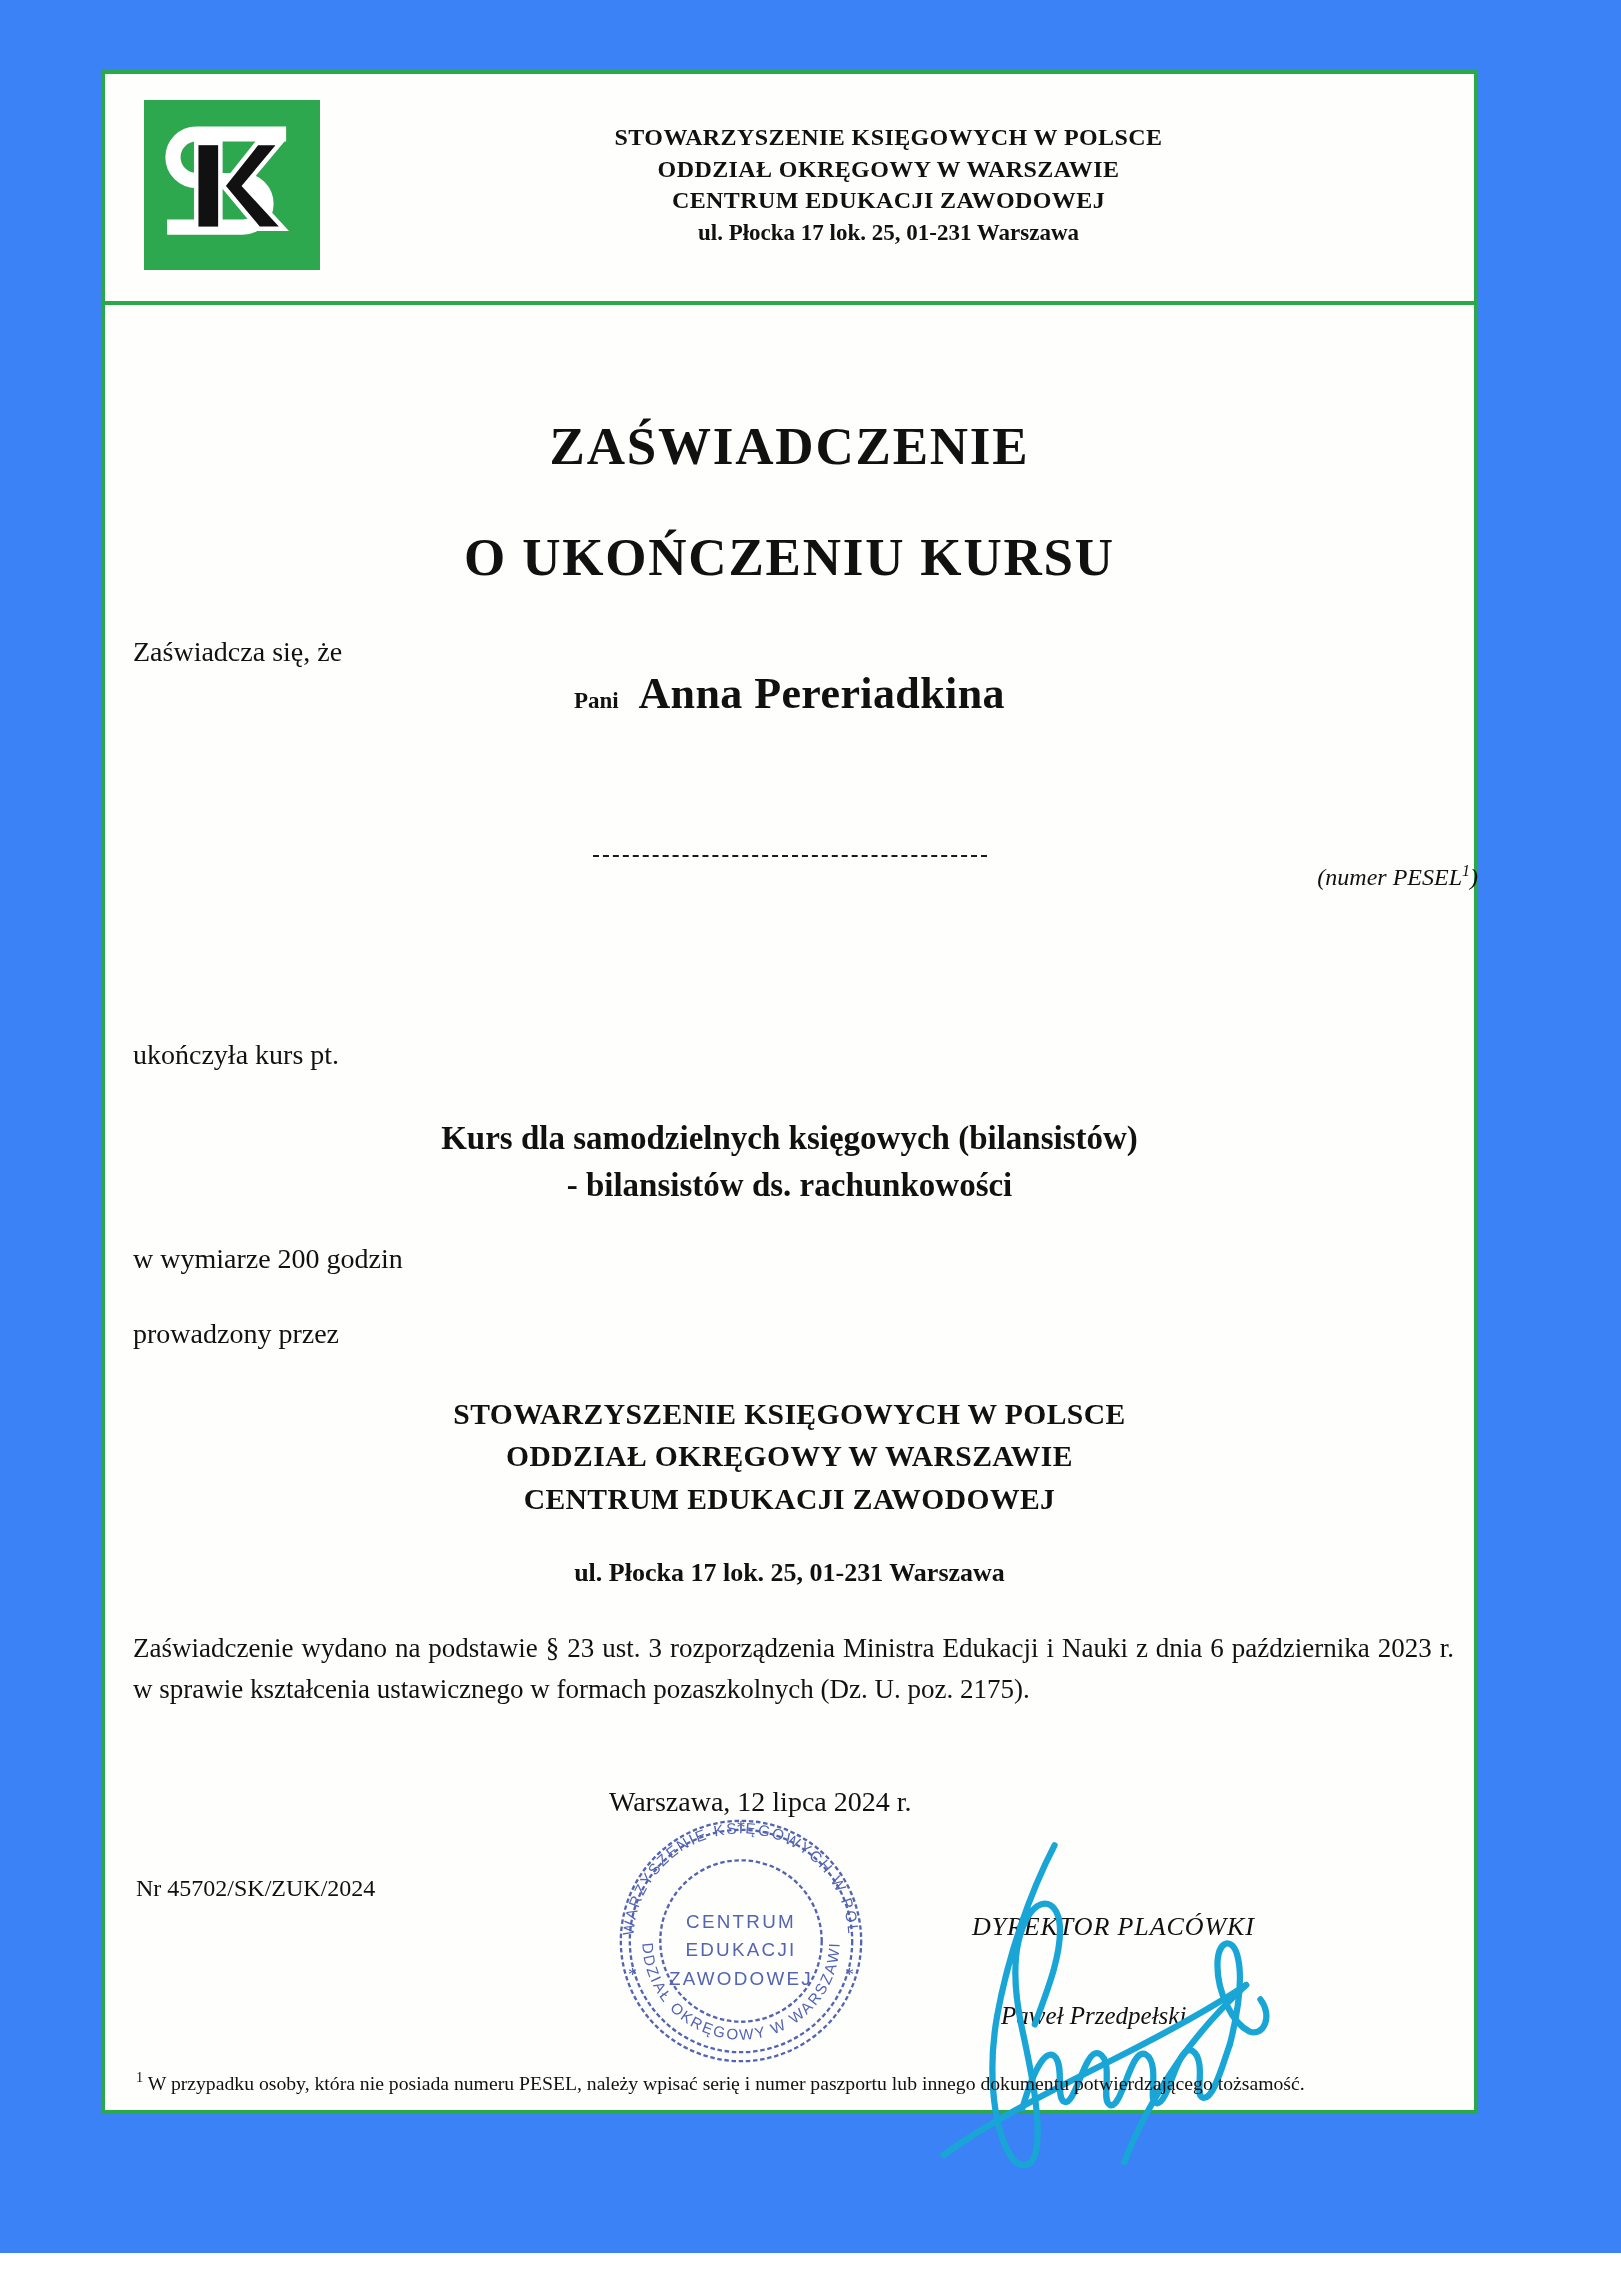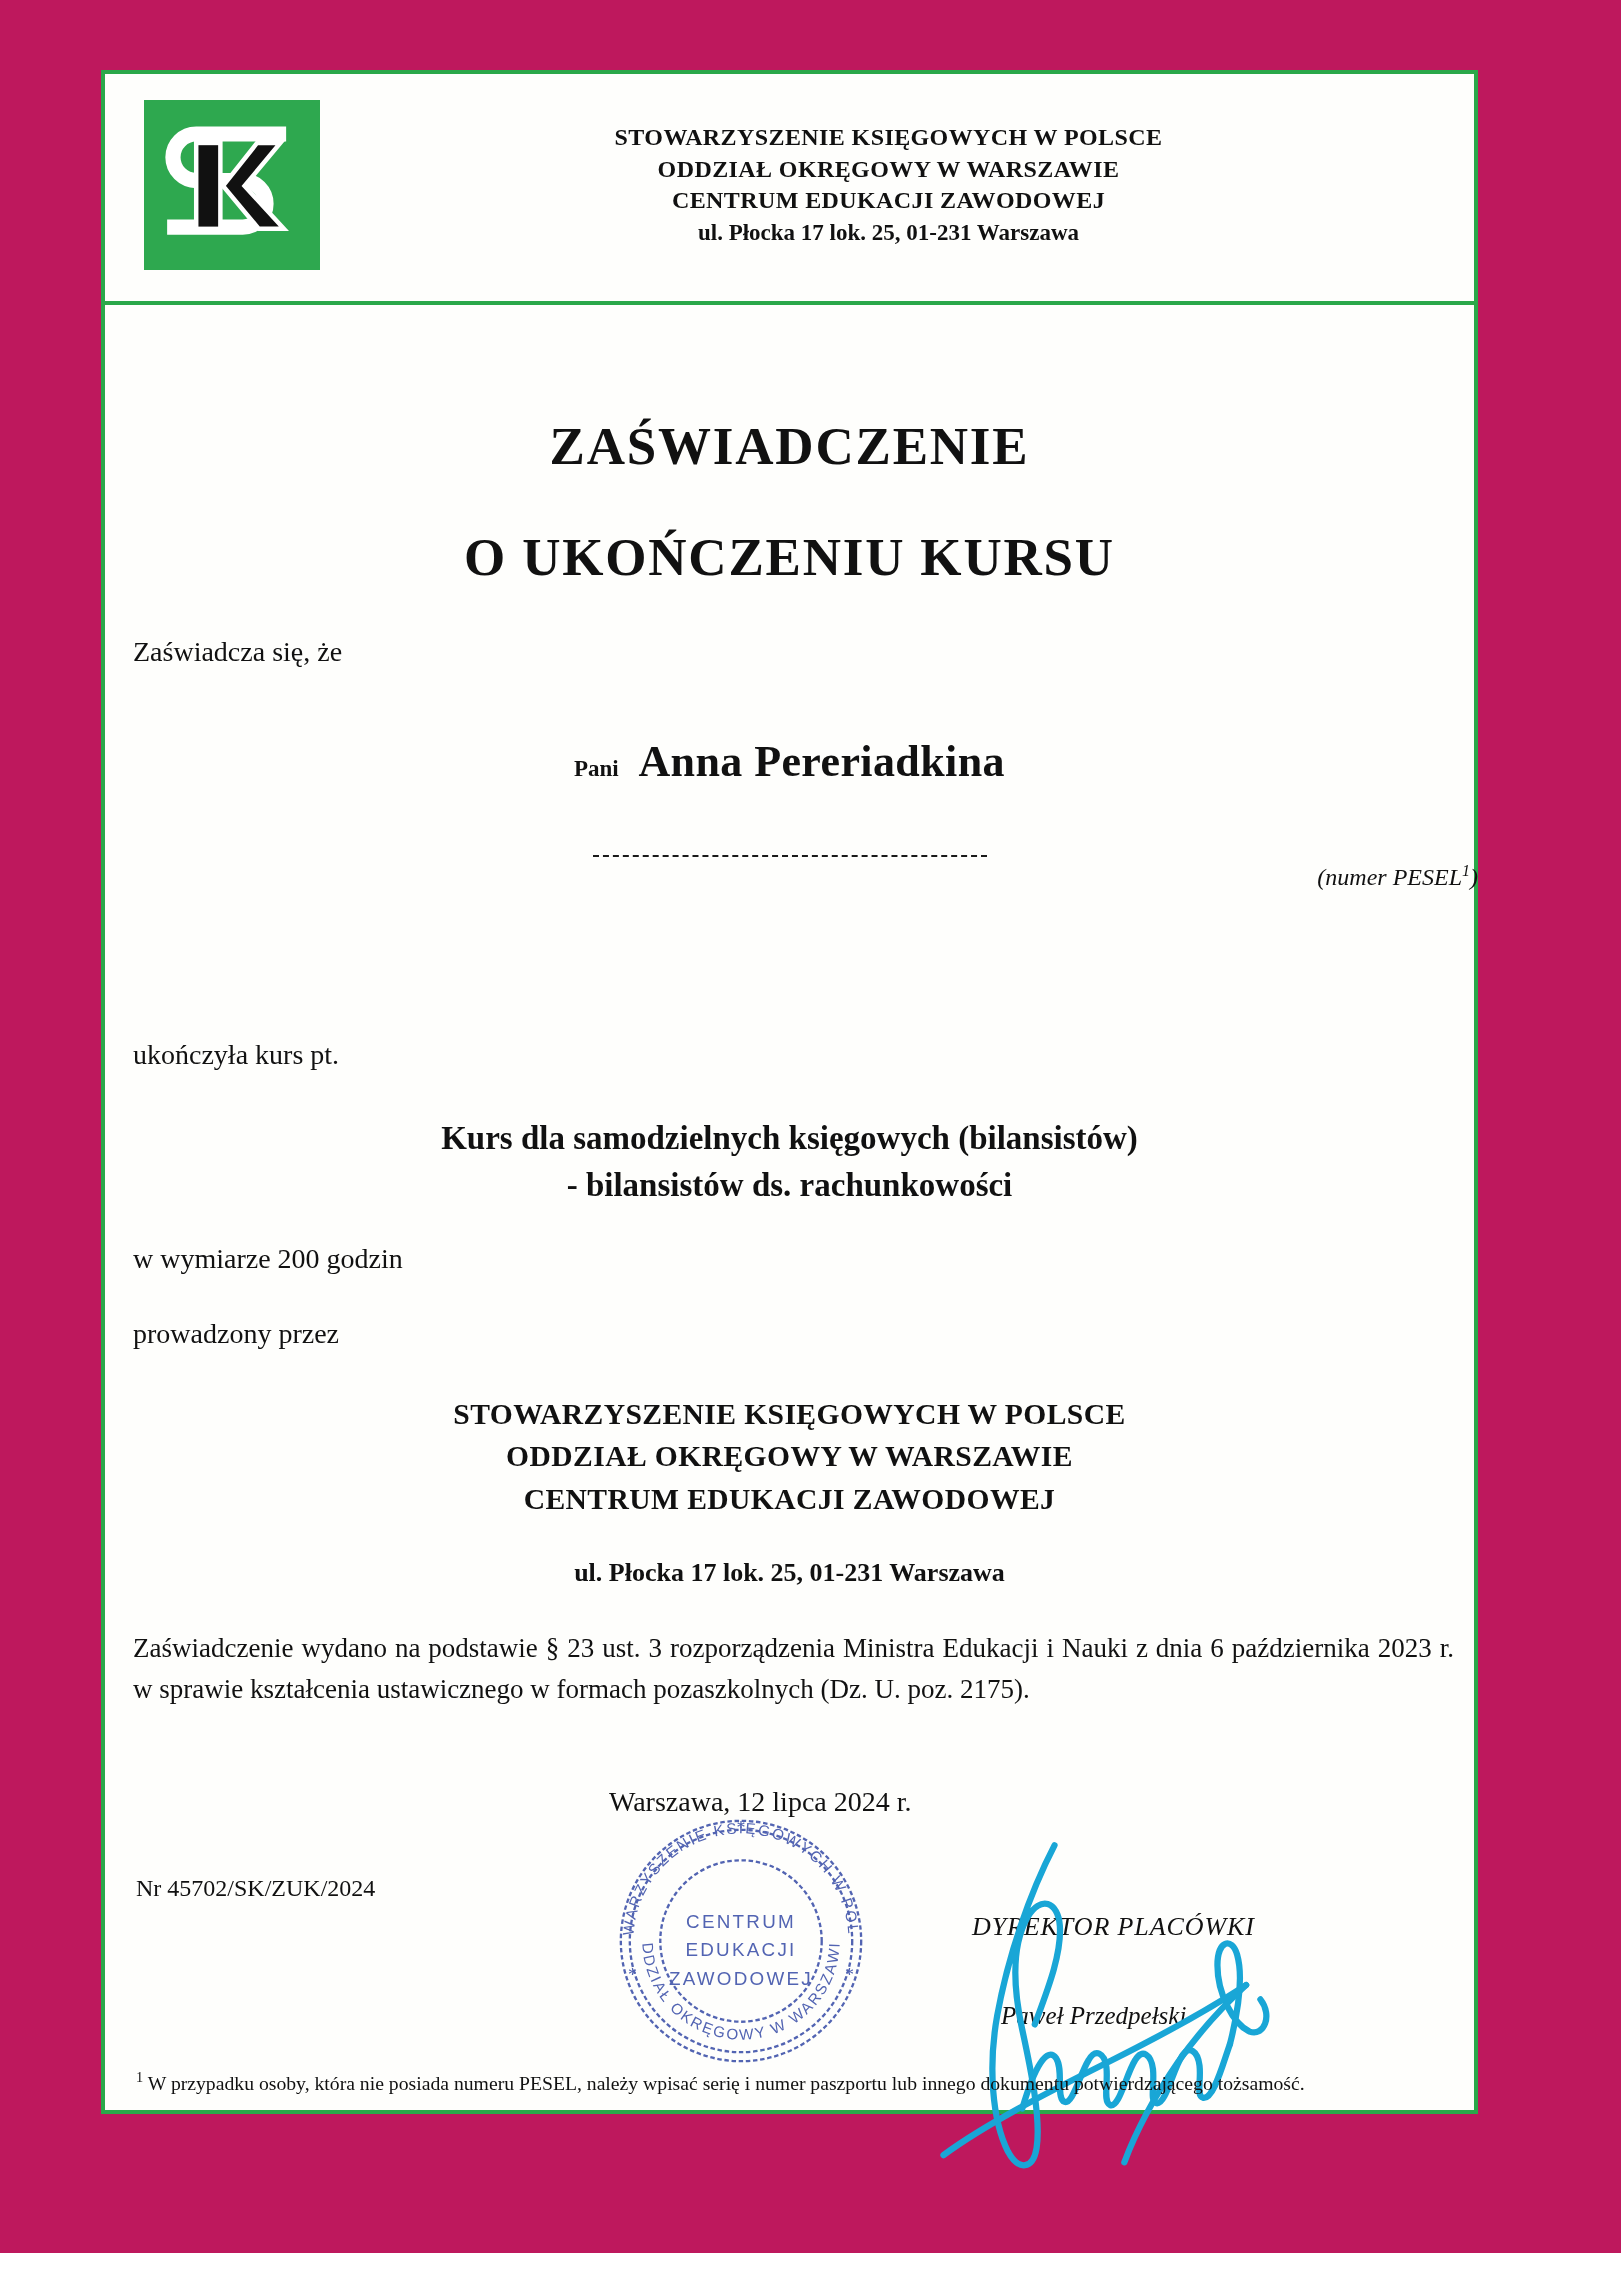"STOWARZYSZENIE KSIĘGOWYCH W POLSCE" .page { background: #be185d -> #3b82f6 }
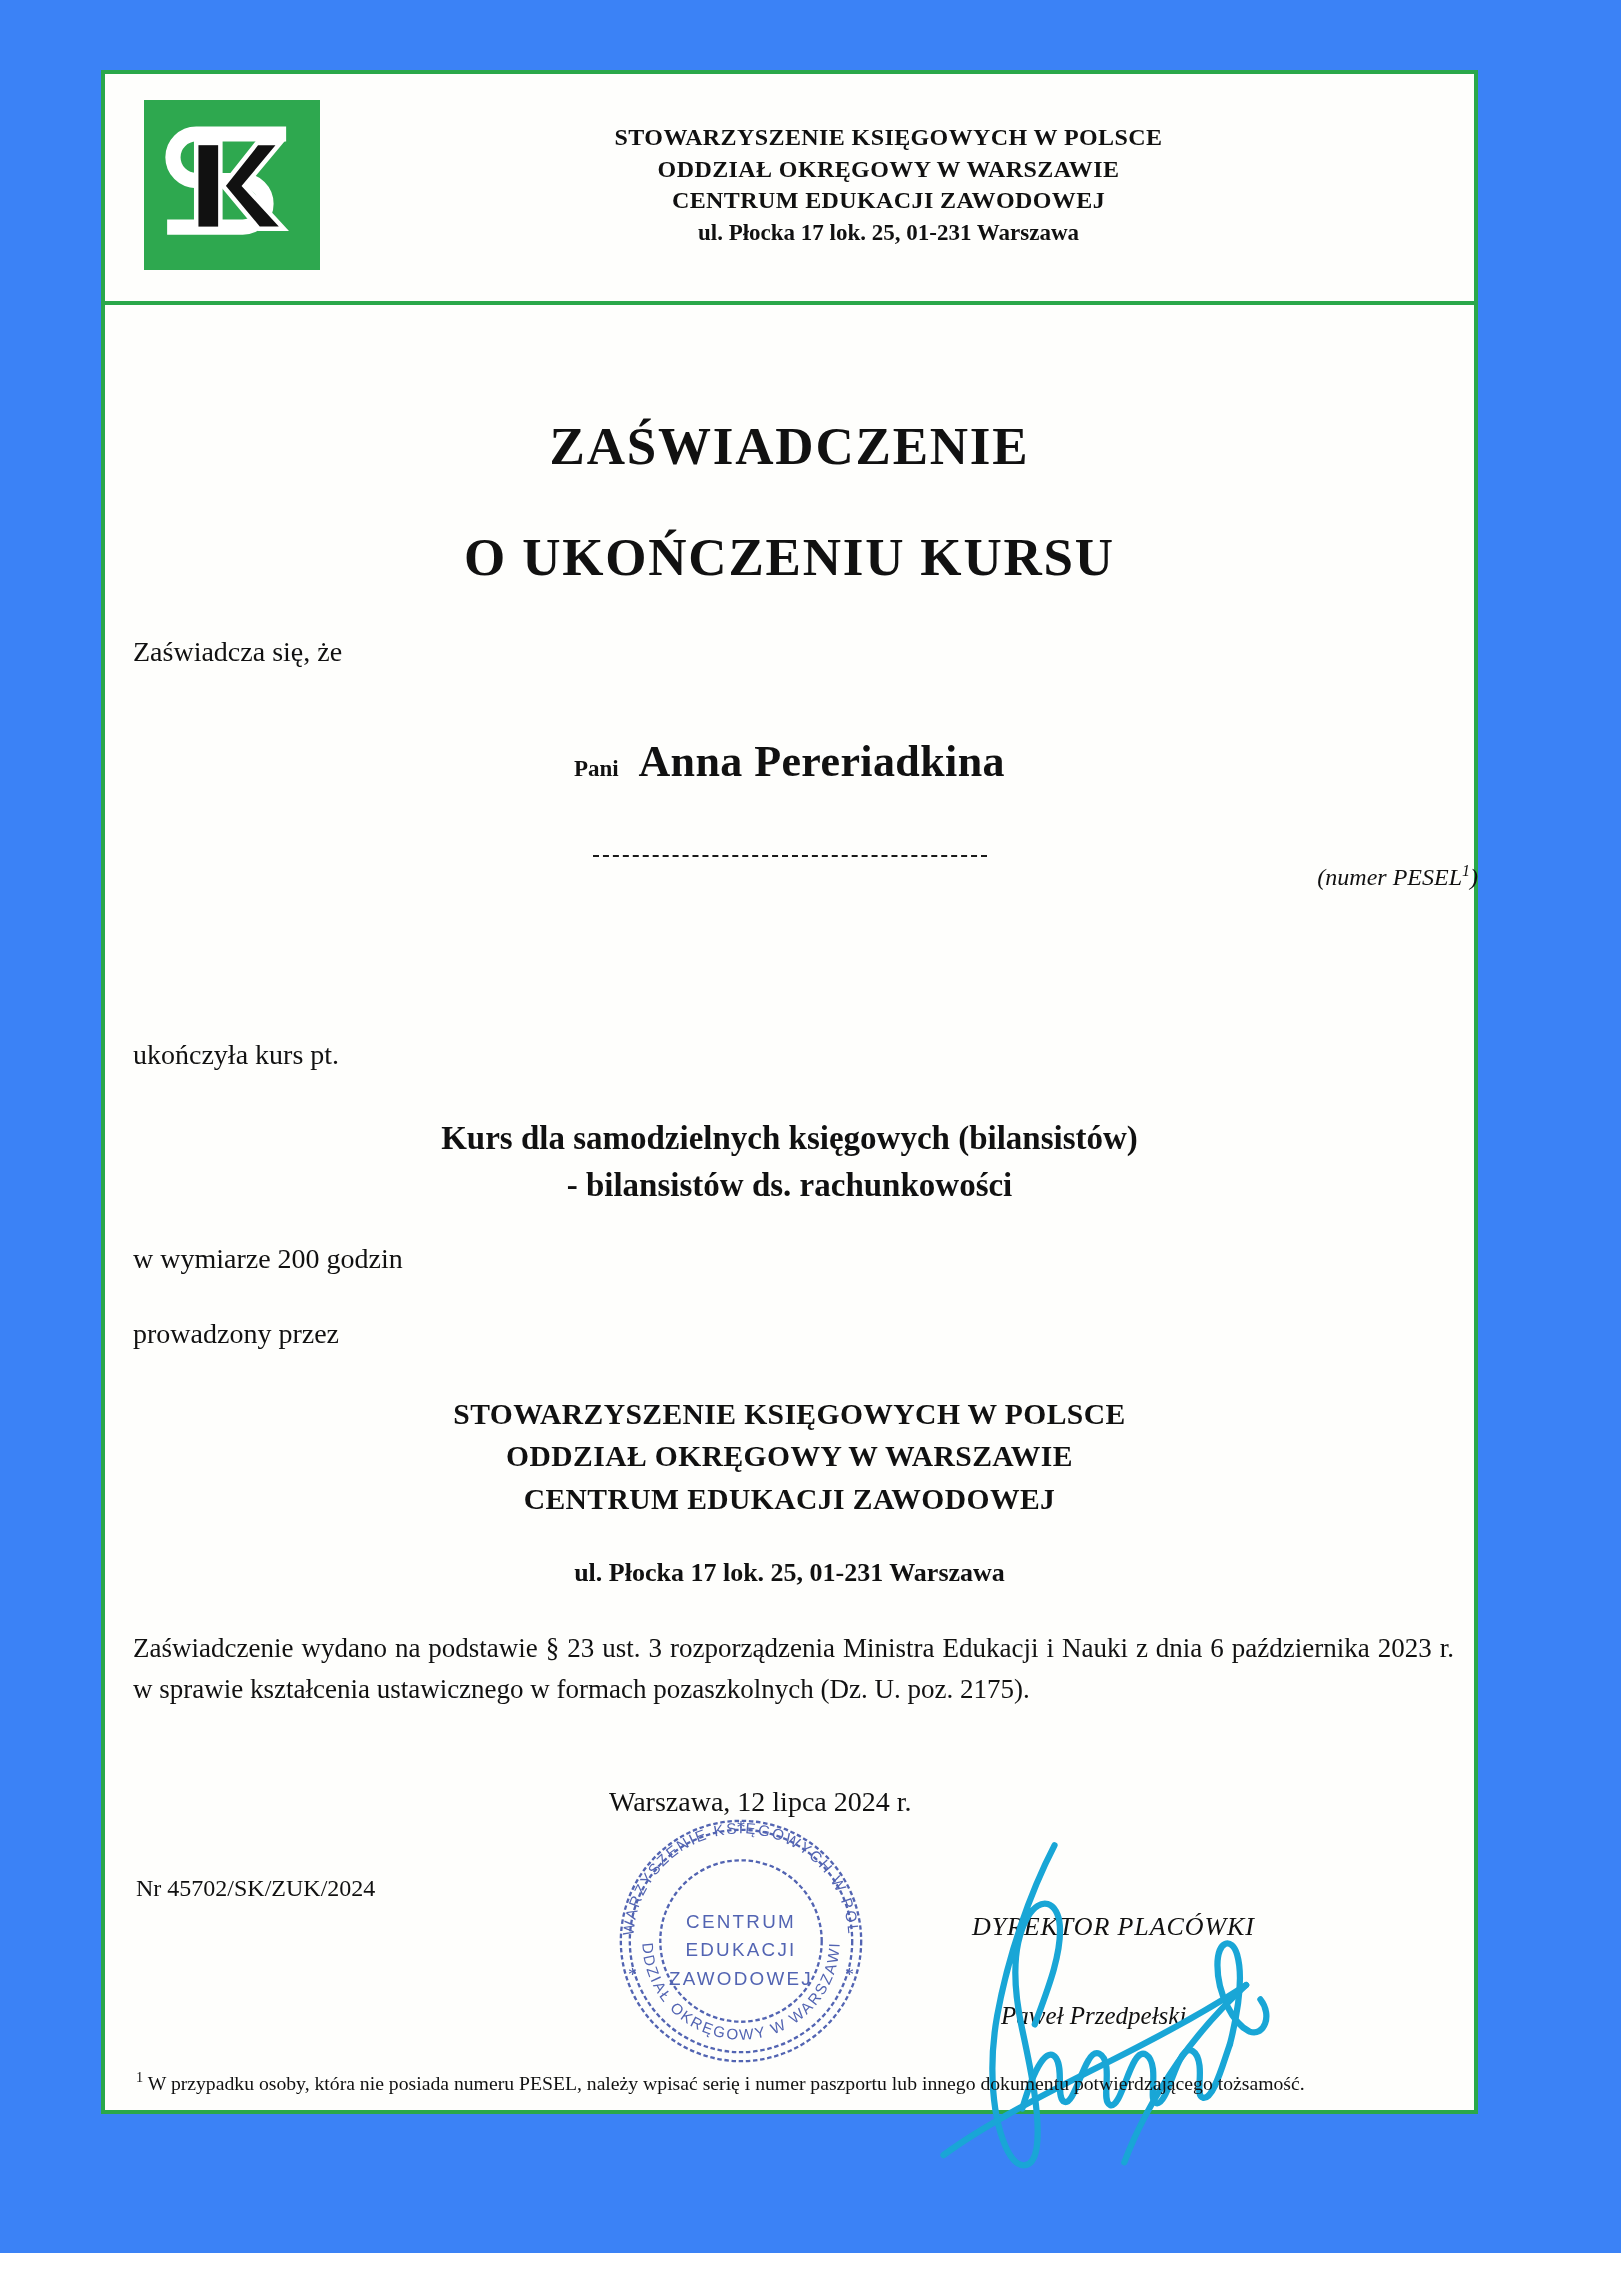"Pani Anna Pereriadkina" .name-row { top: 736px -> 668px }
